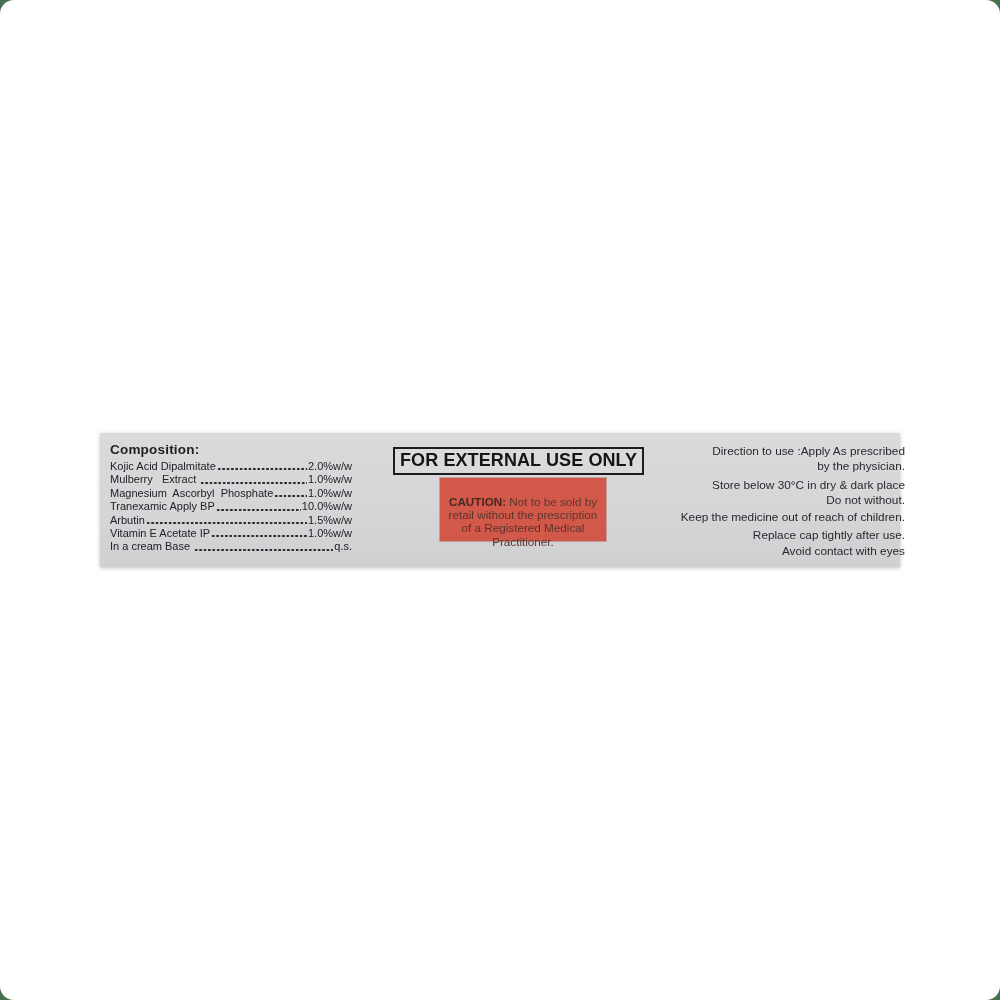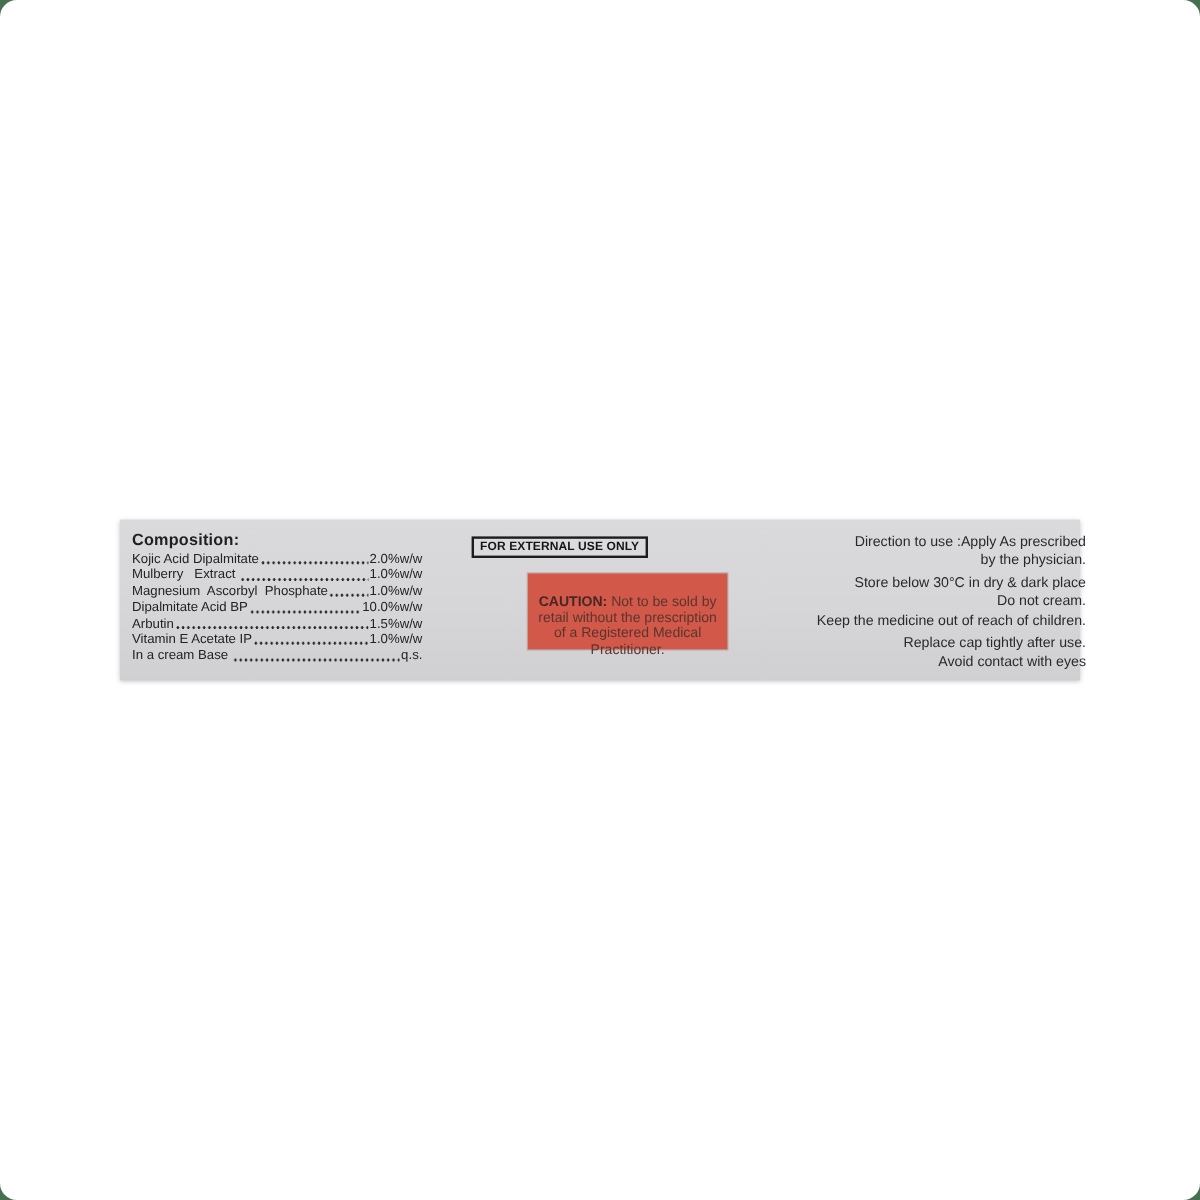"FOR EXTERNAL USE ONLY" .external-box { font-size: 10px -> 18px }
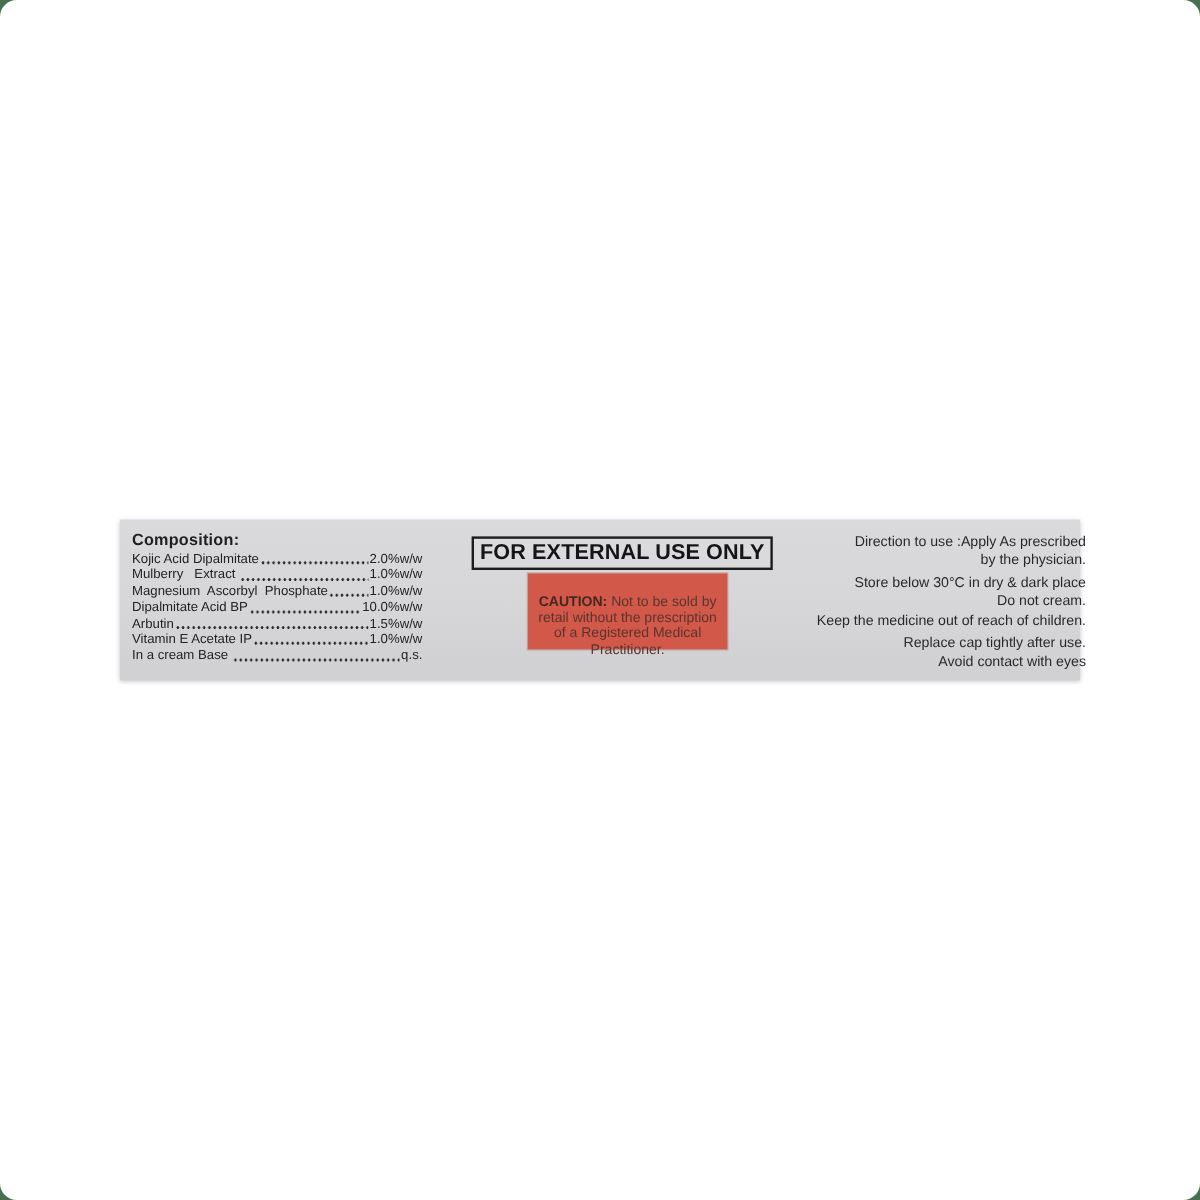"Dipalmitate Acid BP" span { text: Dipalmitate Acid -> Tranexamic Apply }
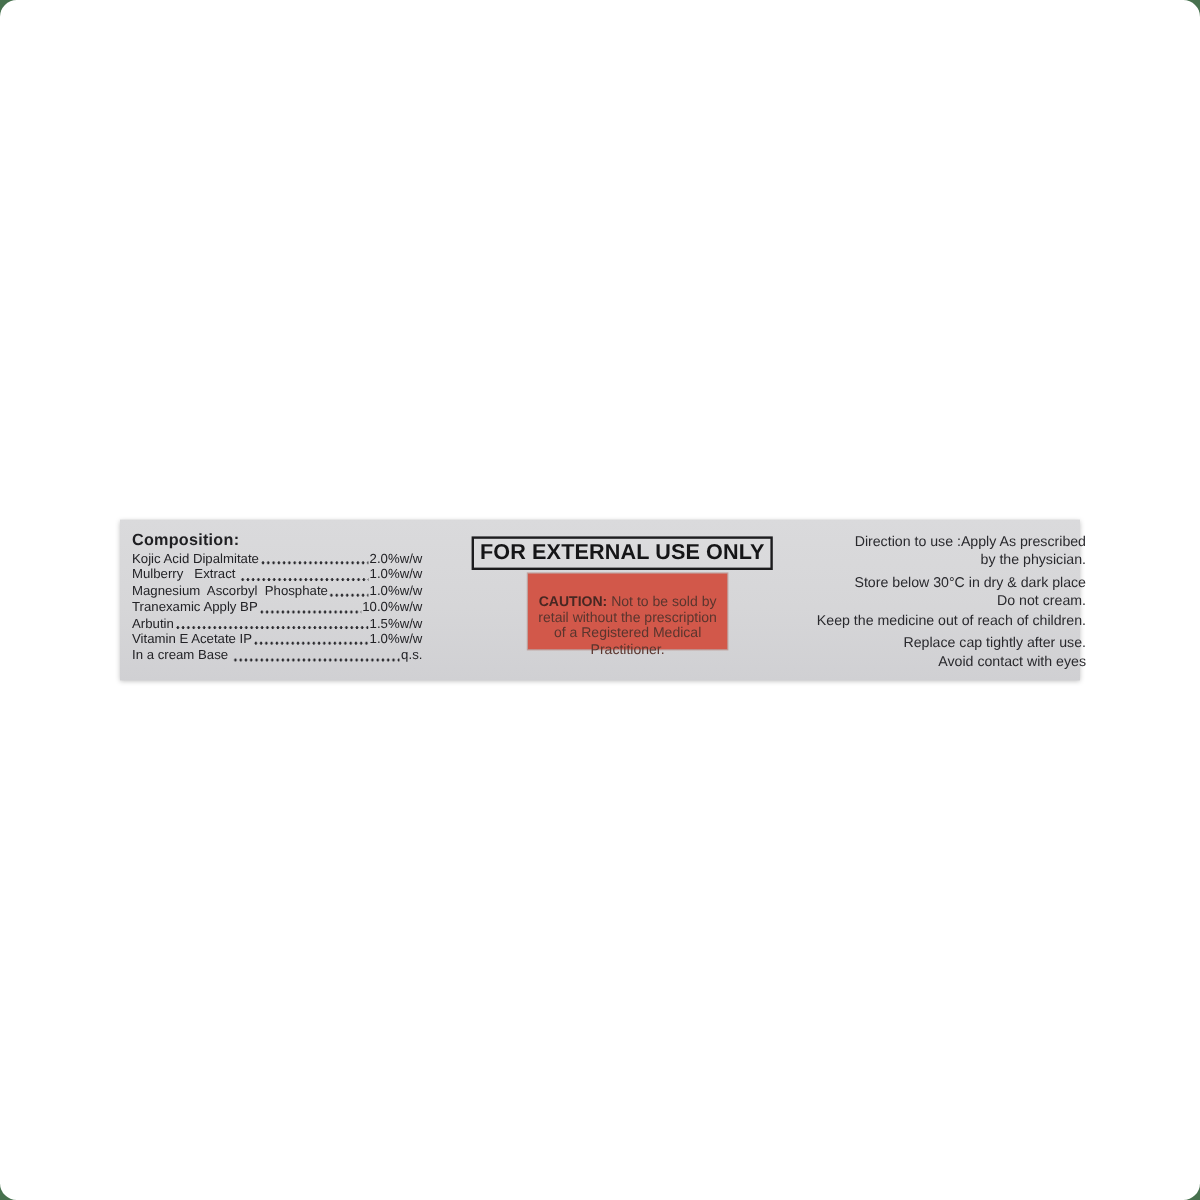"Do not cream." div.dir-line { text: cream -> without }
